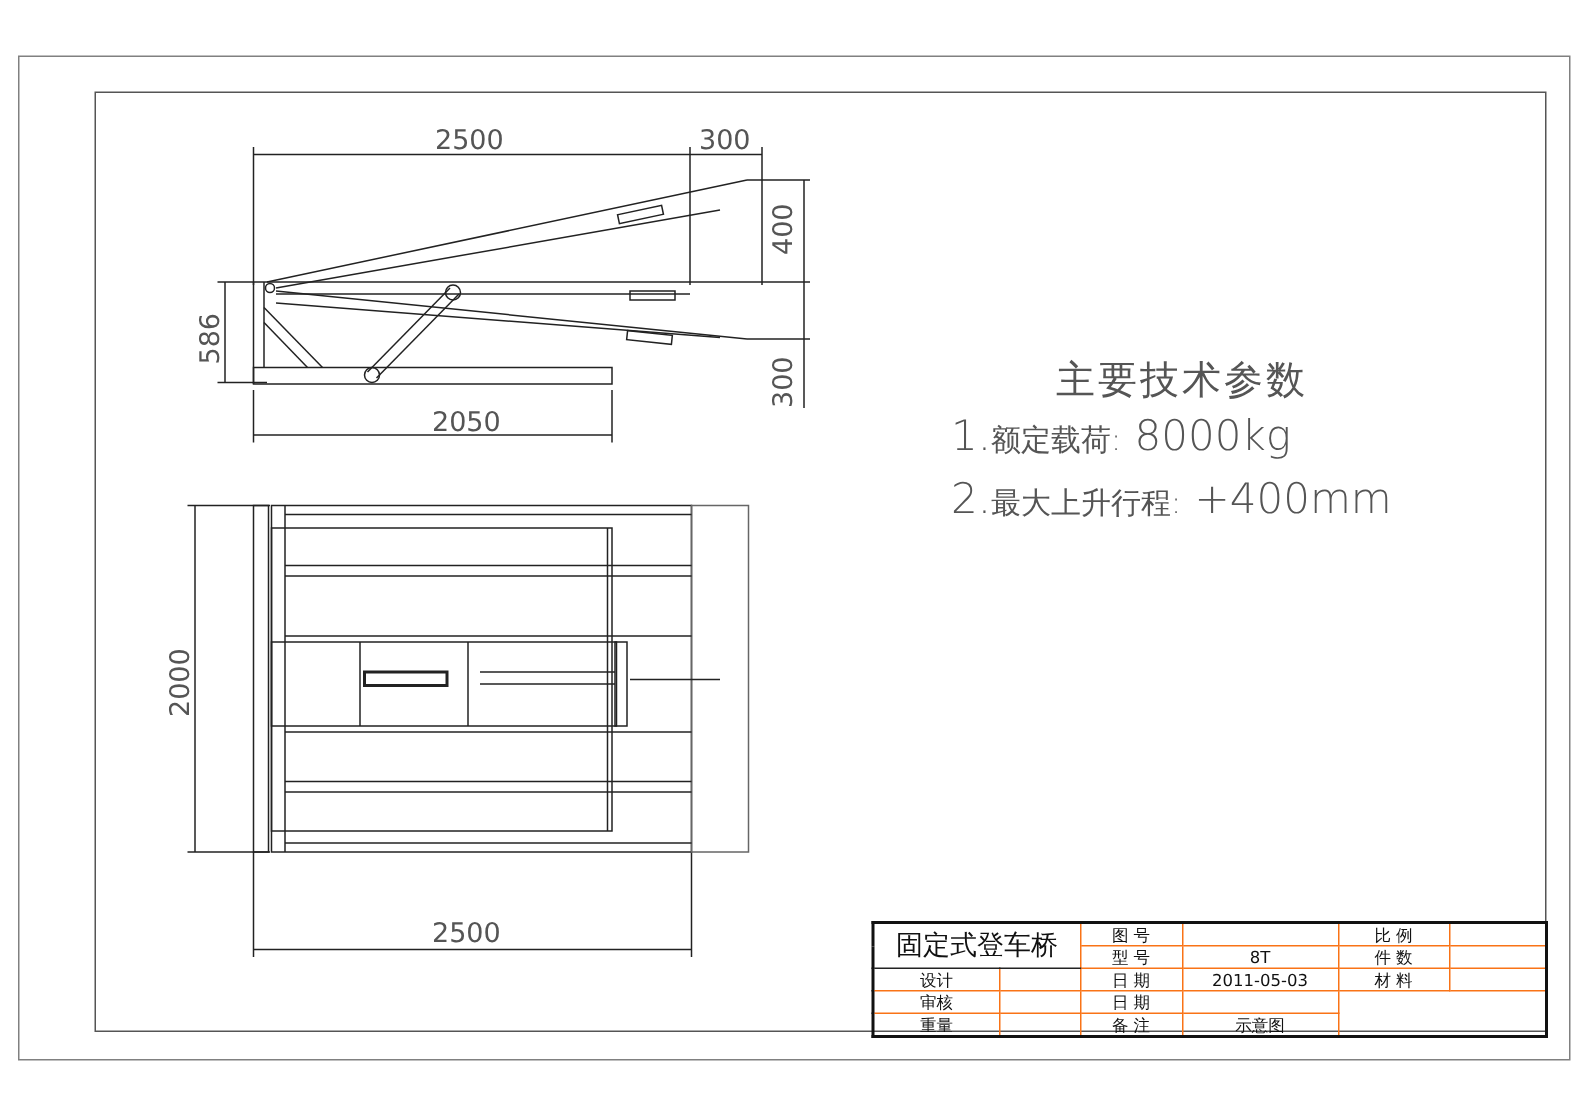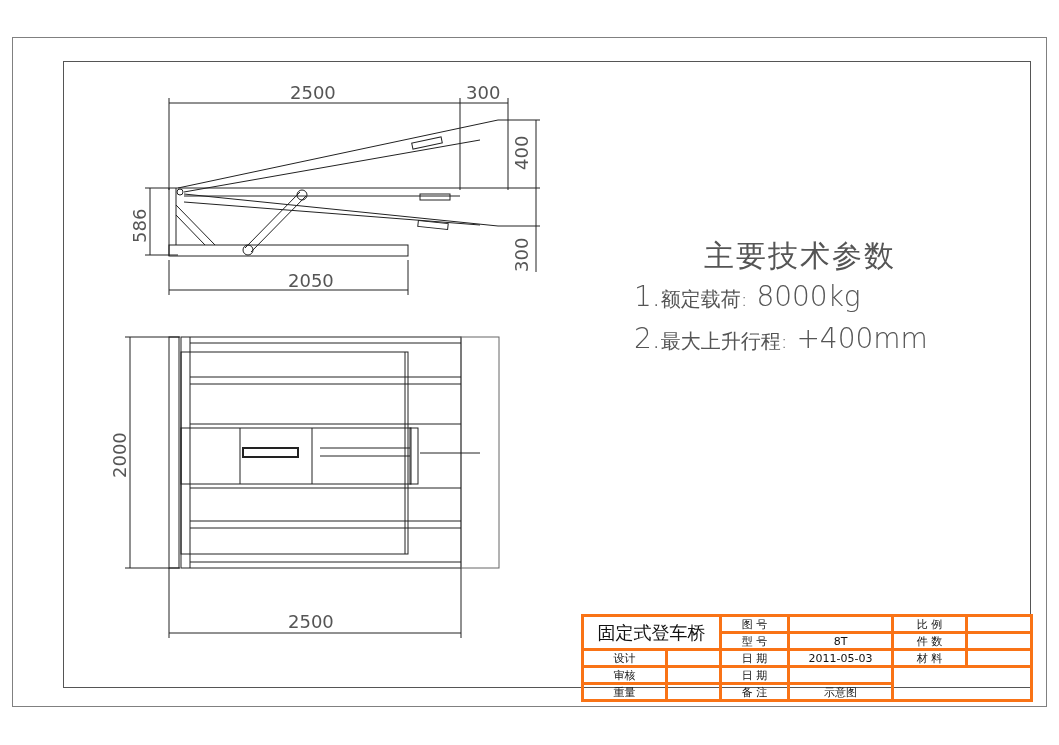"主要技术参数" .params .title { font-size: 30px -> 26px }
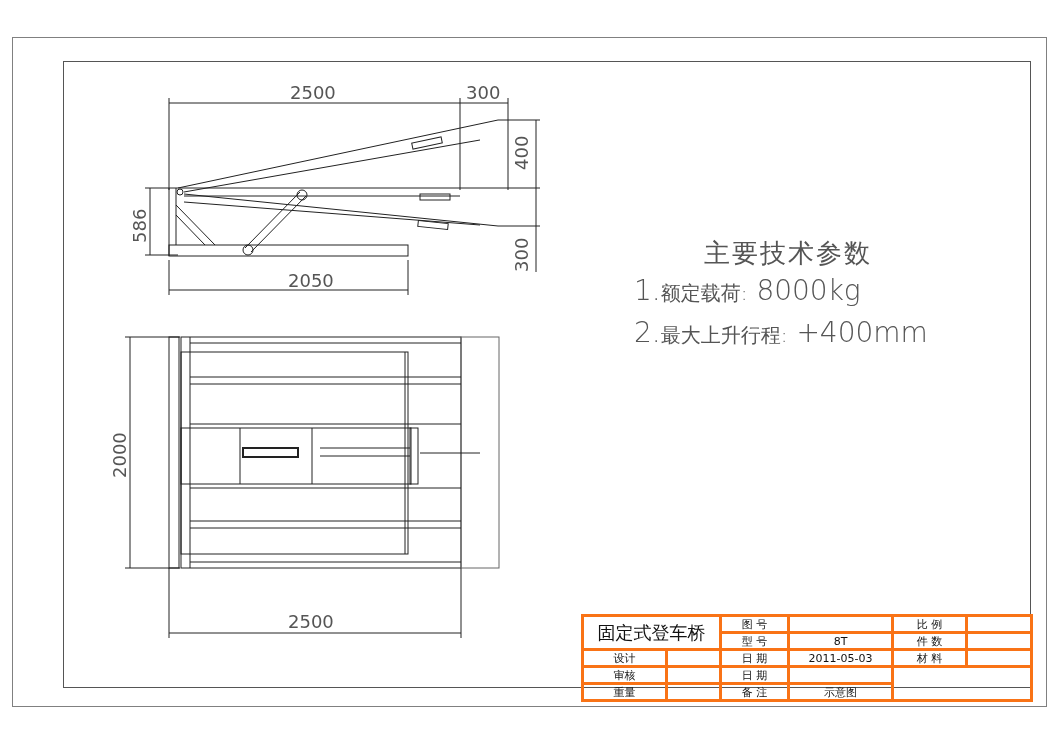"固定式登车桥" .tb td { border: 3px solid #f97316 -> 1px solid #f97316 }
